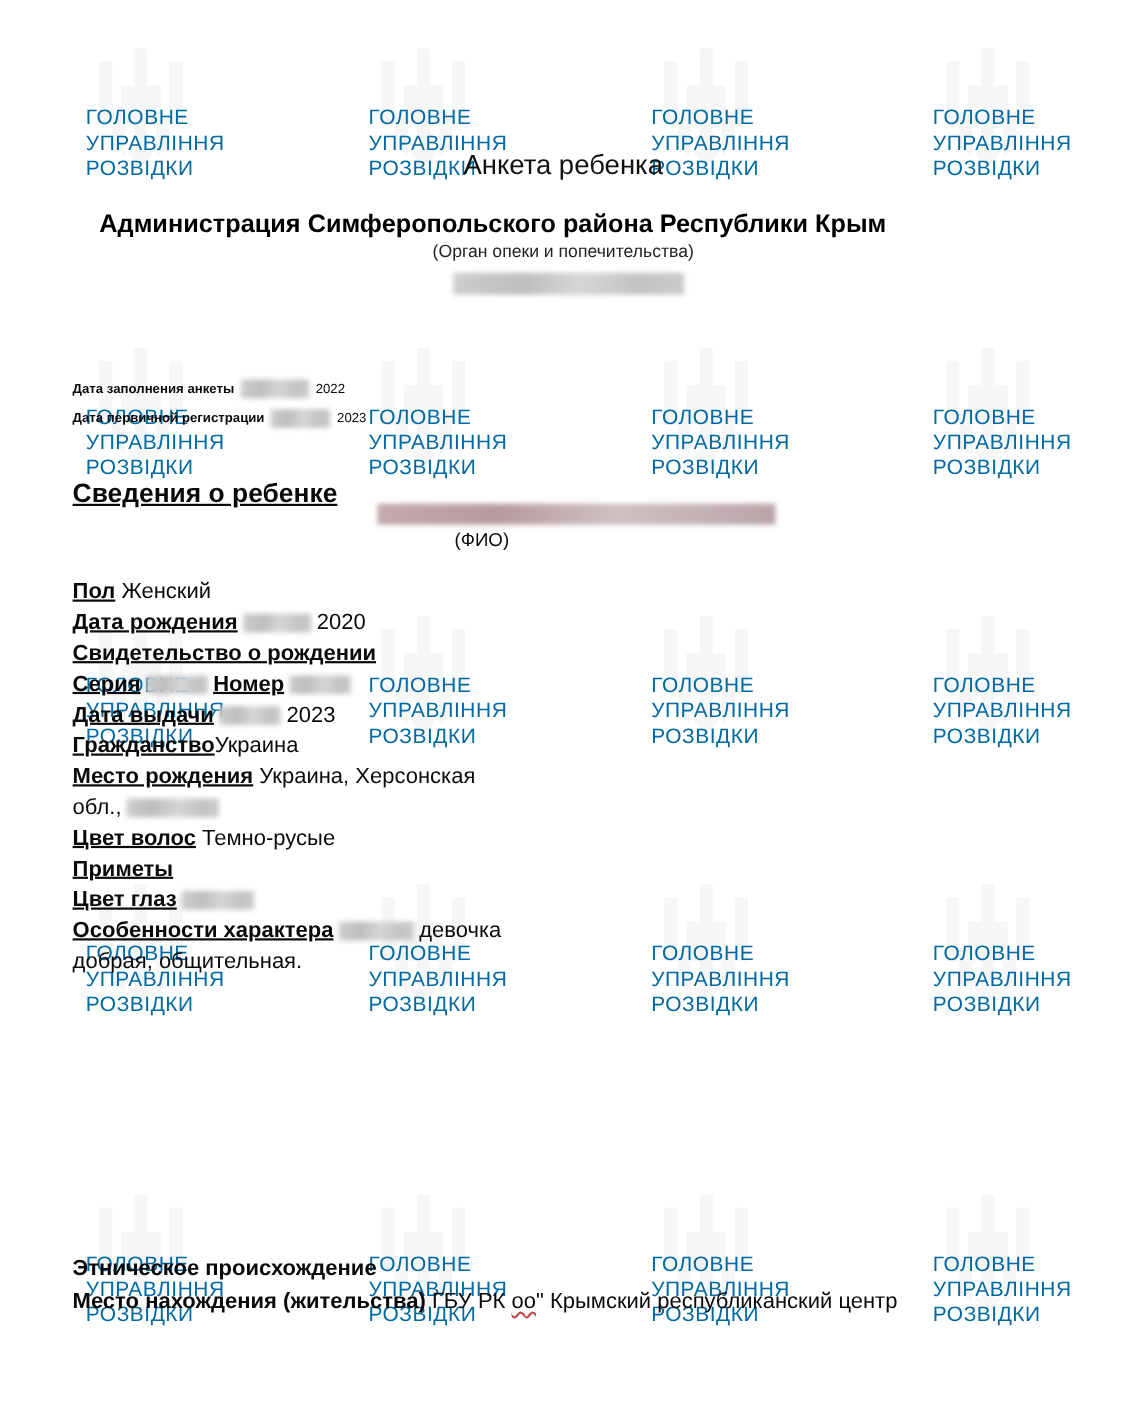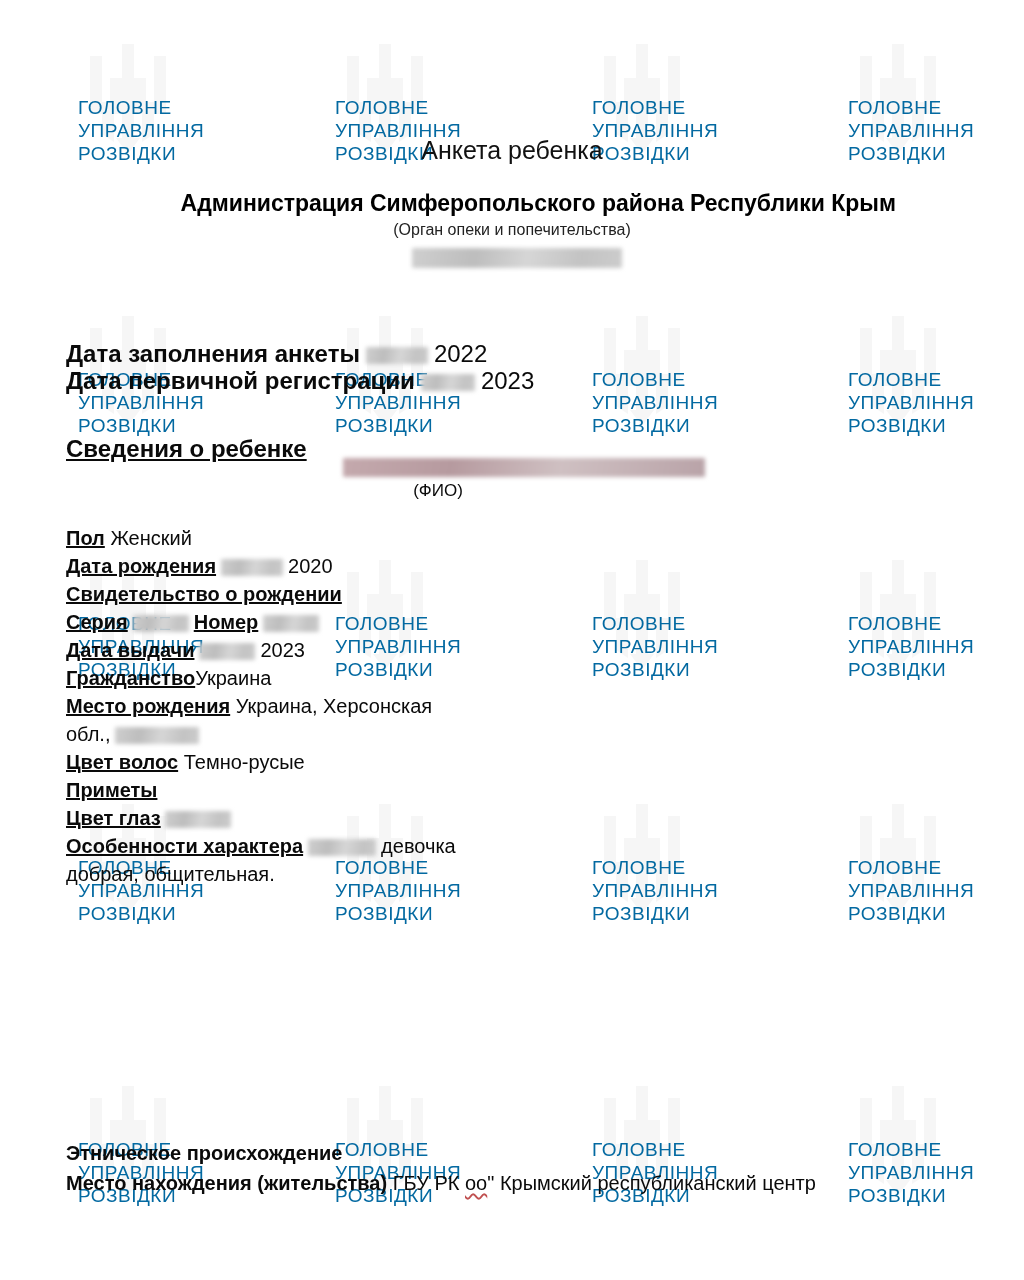"Администрация Симферопольского района" .org { text-align: right -> center }
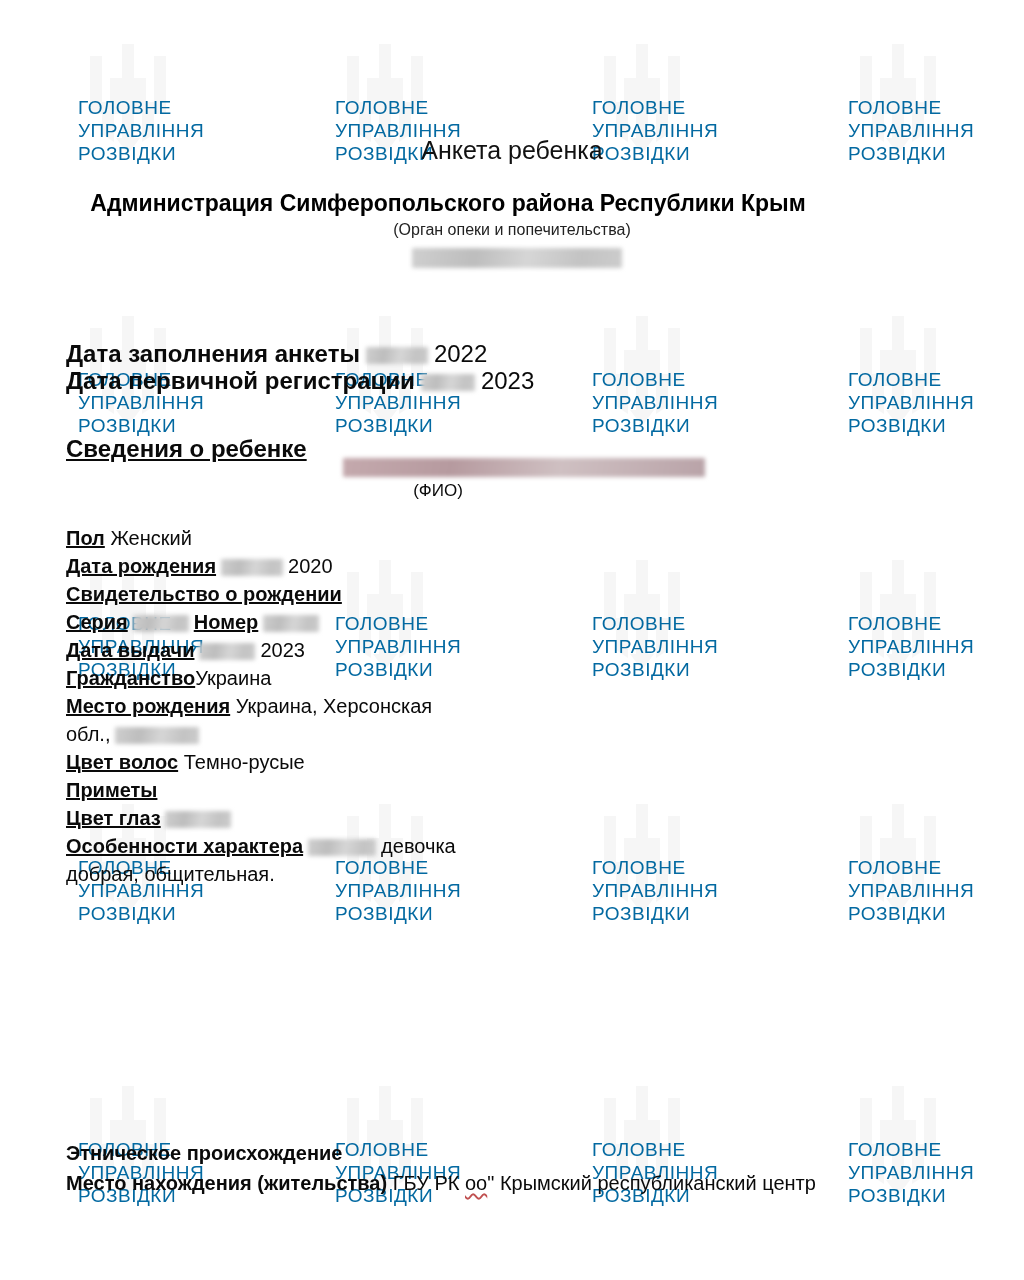"Дата заполнения анкеты 2022" .block-dates { font-size: 24px -> 12px }
